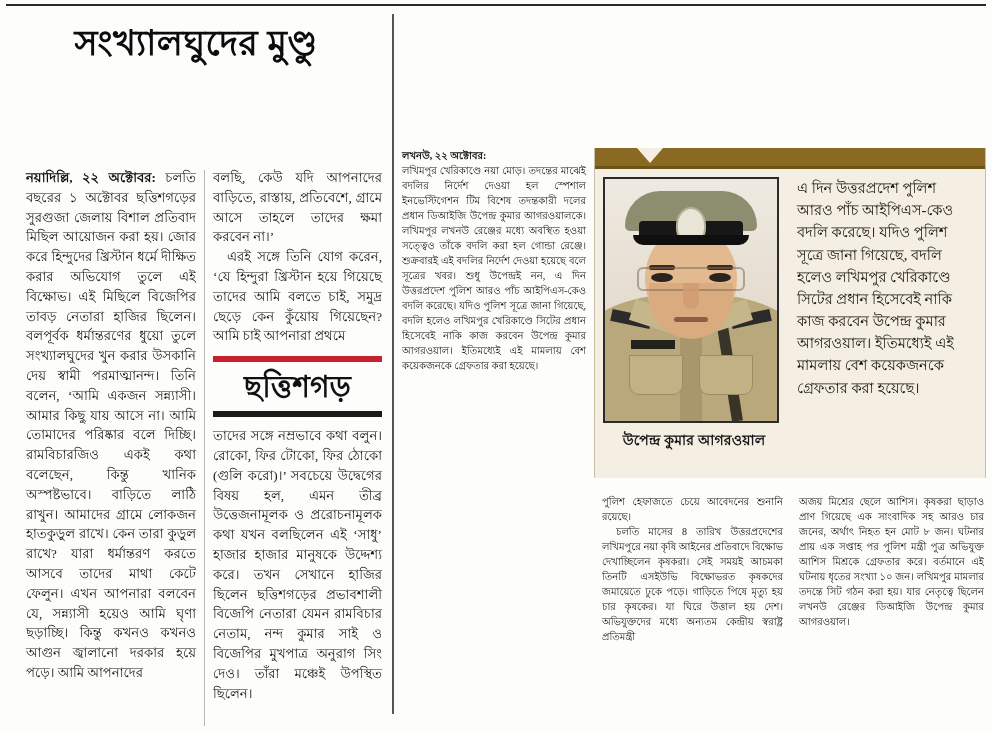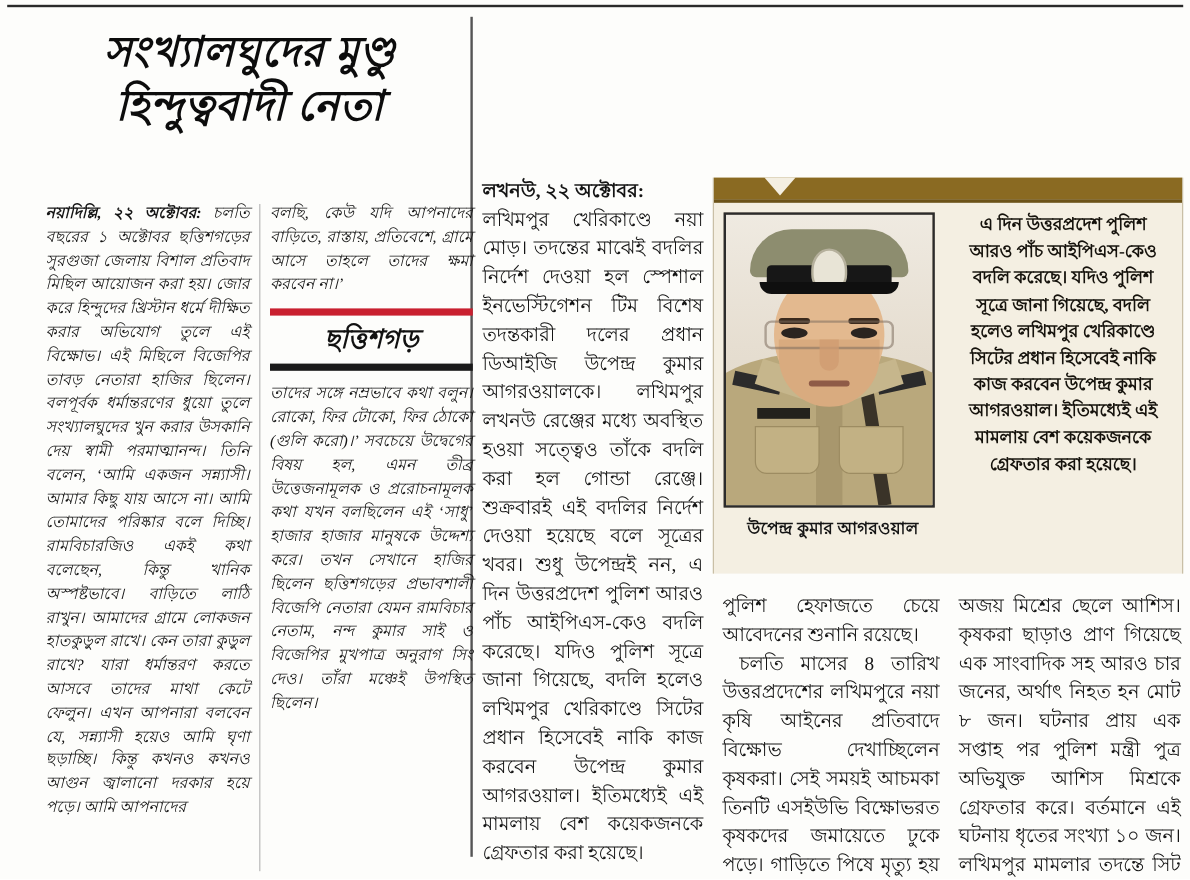"সংখ্যালঘুদের মুণ্ডু" .left-article { font-style: italic -> none; left: 16px -> 4px }
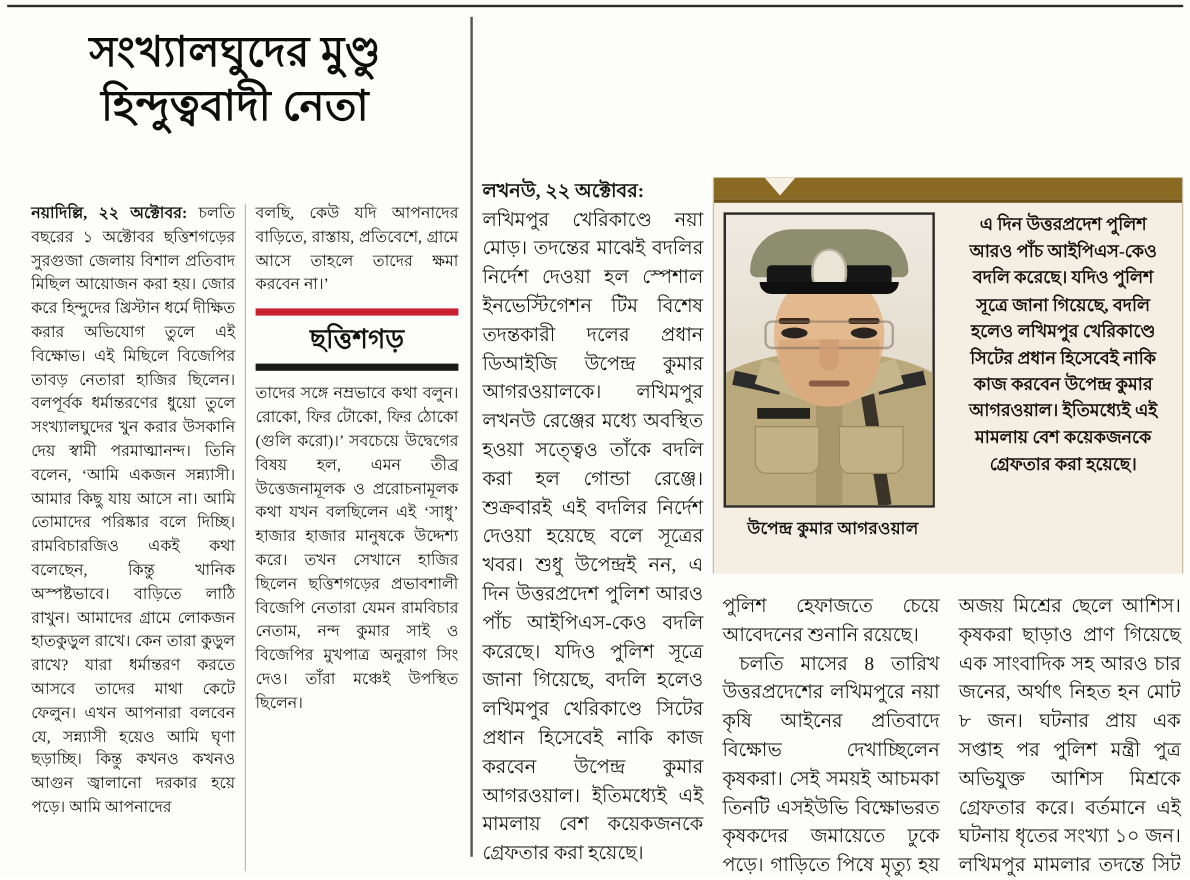"হিন্দুত্ববাদী নেতা" div { html: <div>হিন্দুত্ববাদী নেতা</div> -> none }
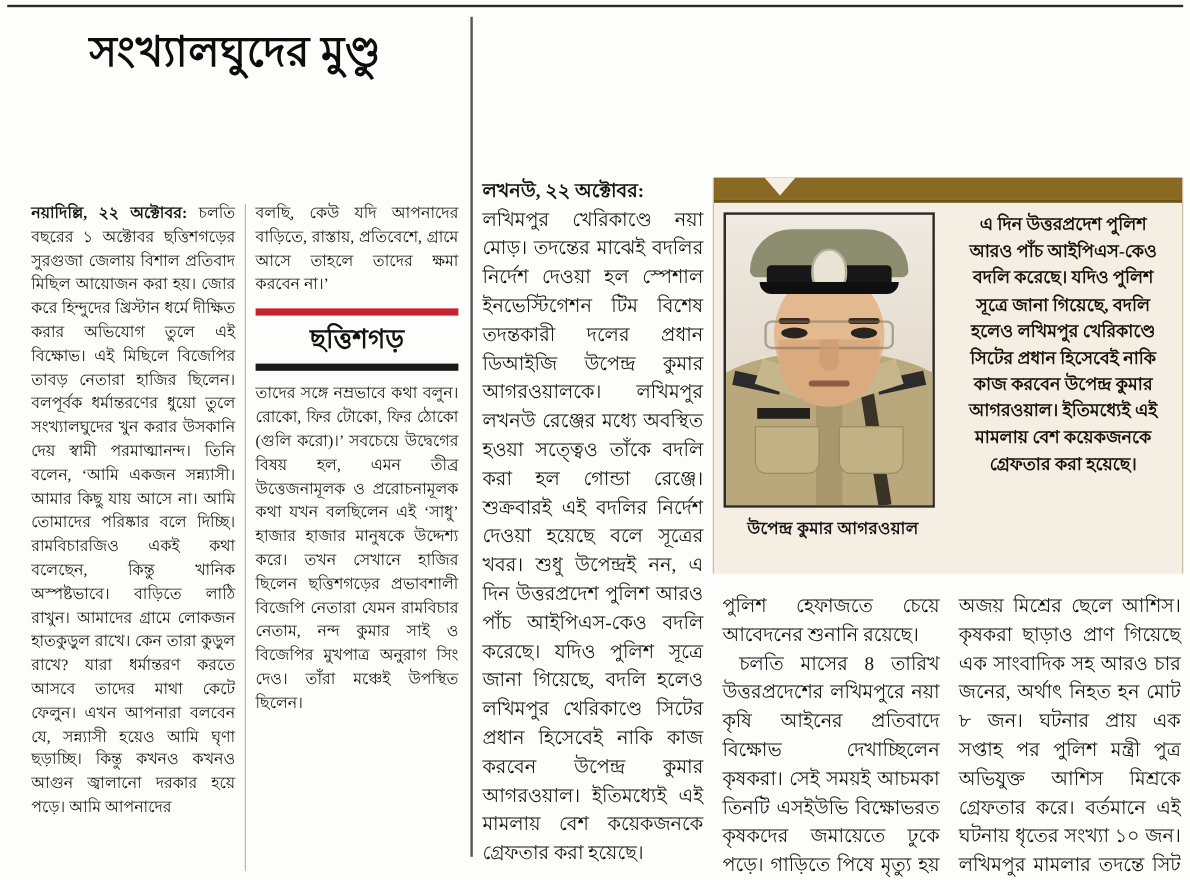"লখনউ, ২২ অক্টোবর:" .body-text-r { font-size: 16px -> 10px }
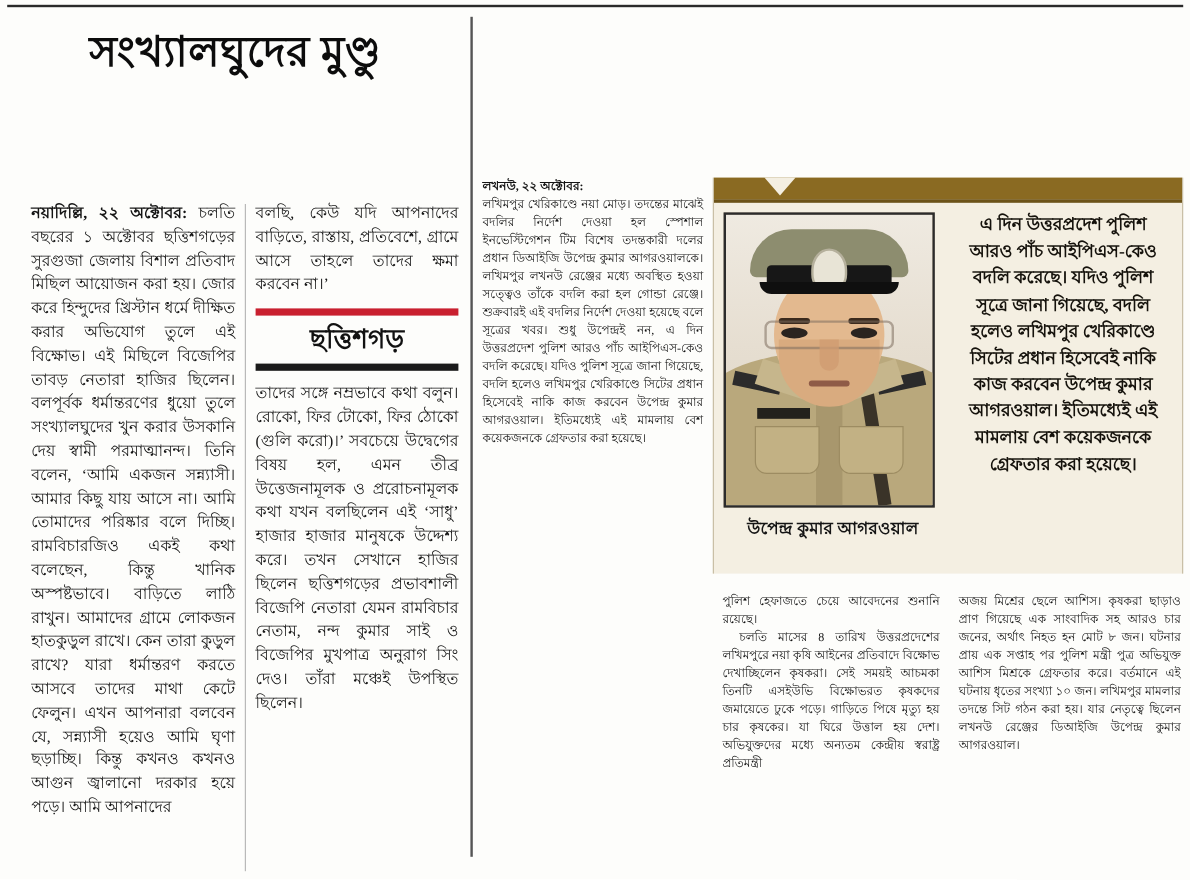"এ দিন উত্তরপ্রদেশ পুলিশ আরও" .sidebar-text { font-weight: bold -> none; text-align: center -> left }
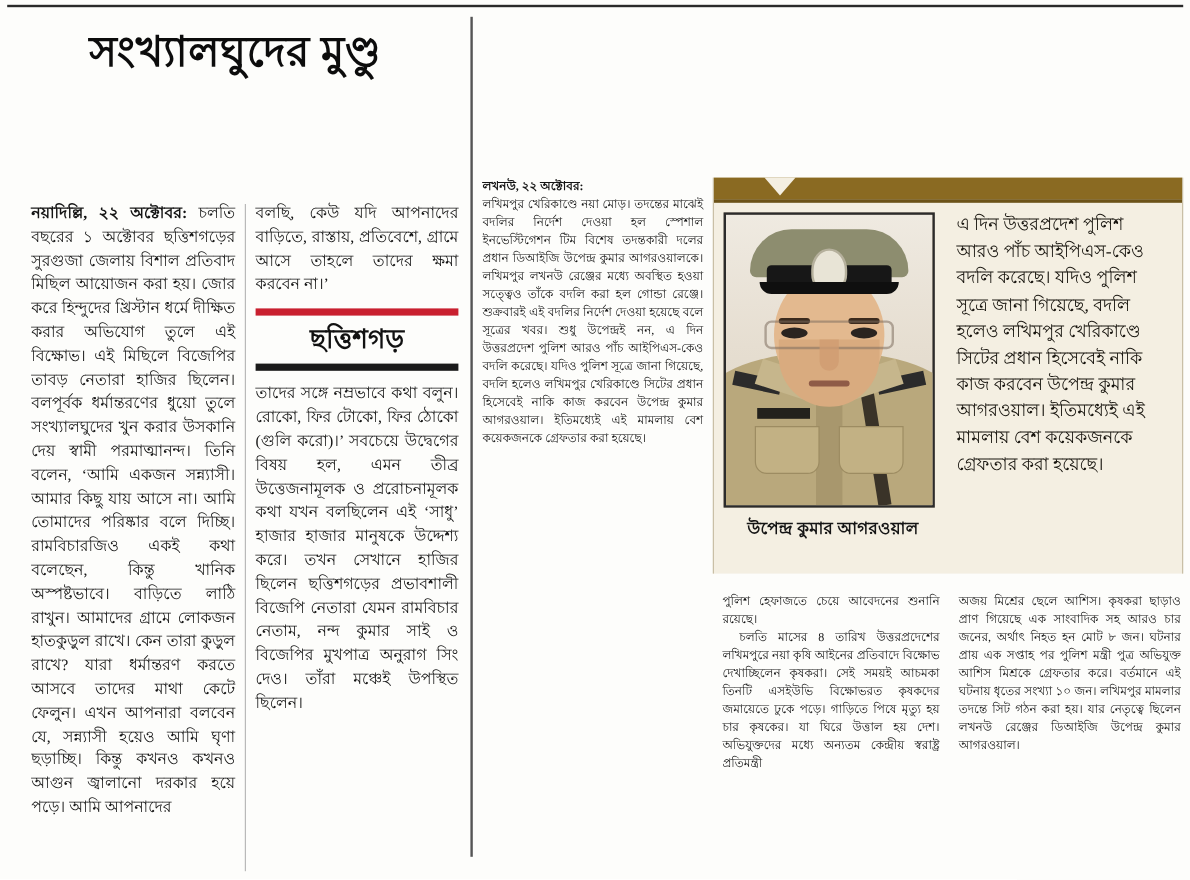"এরই সঙ্গে তিনি যোগ করেন," p.indent { html: none -> <p>এরই সঙ্গে তিনি যোগ করেন, ‘যে হিন্দুরা খ্রিস্টান হয়ে গিয়েছে তাদের আমি বলতে চাই, সমুদ্র ছেড়ে কেন কুঁয়োয় গিয়েছেন? আমি চাই আপনারা প্রথমে</p> }
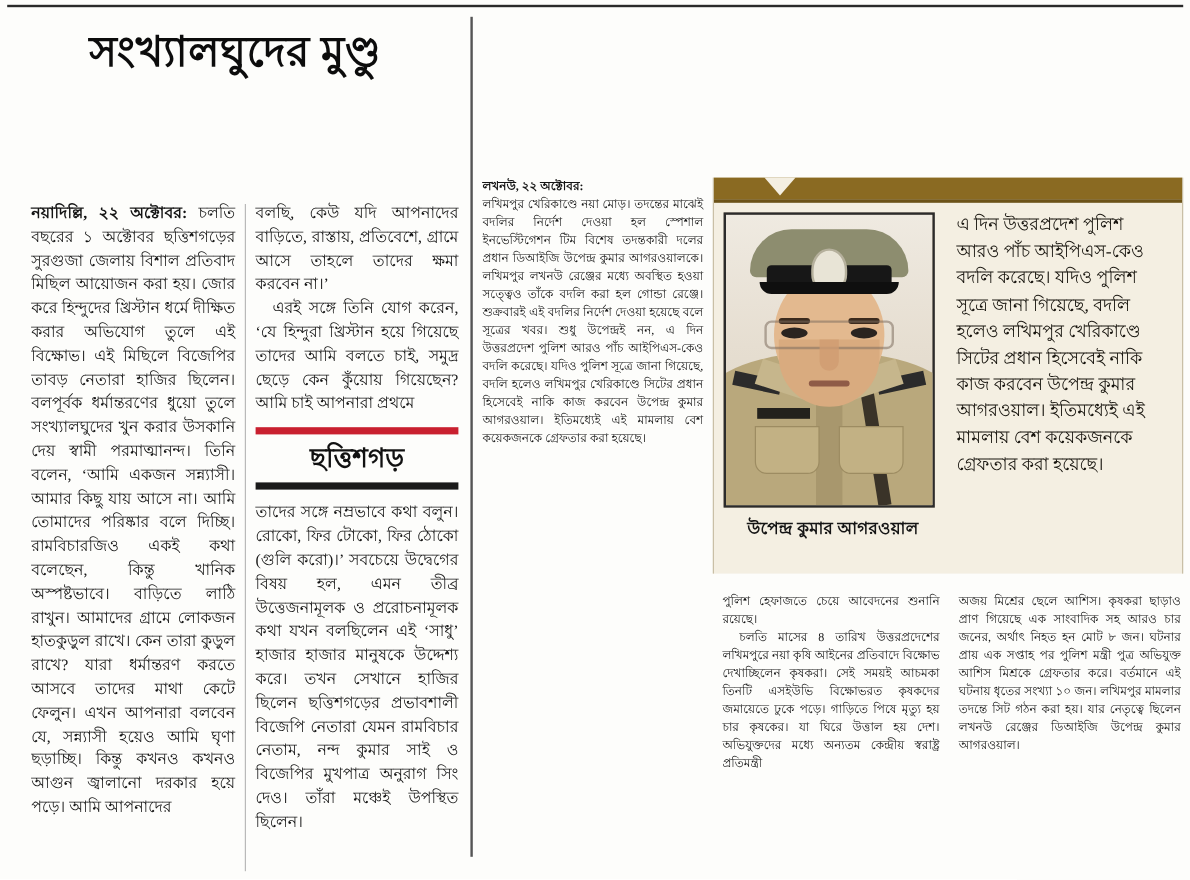"ছত্তিশগড়" .region-name { font-size: 22px -> 30px }
